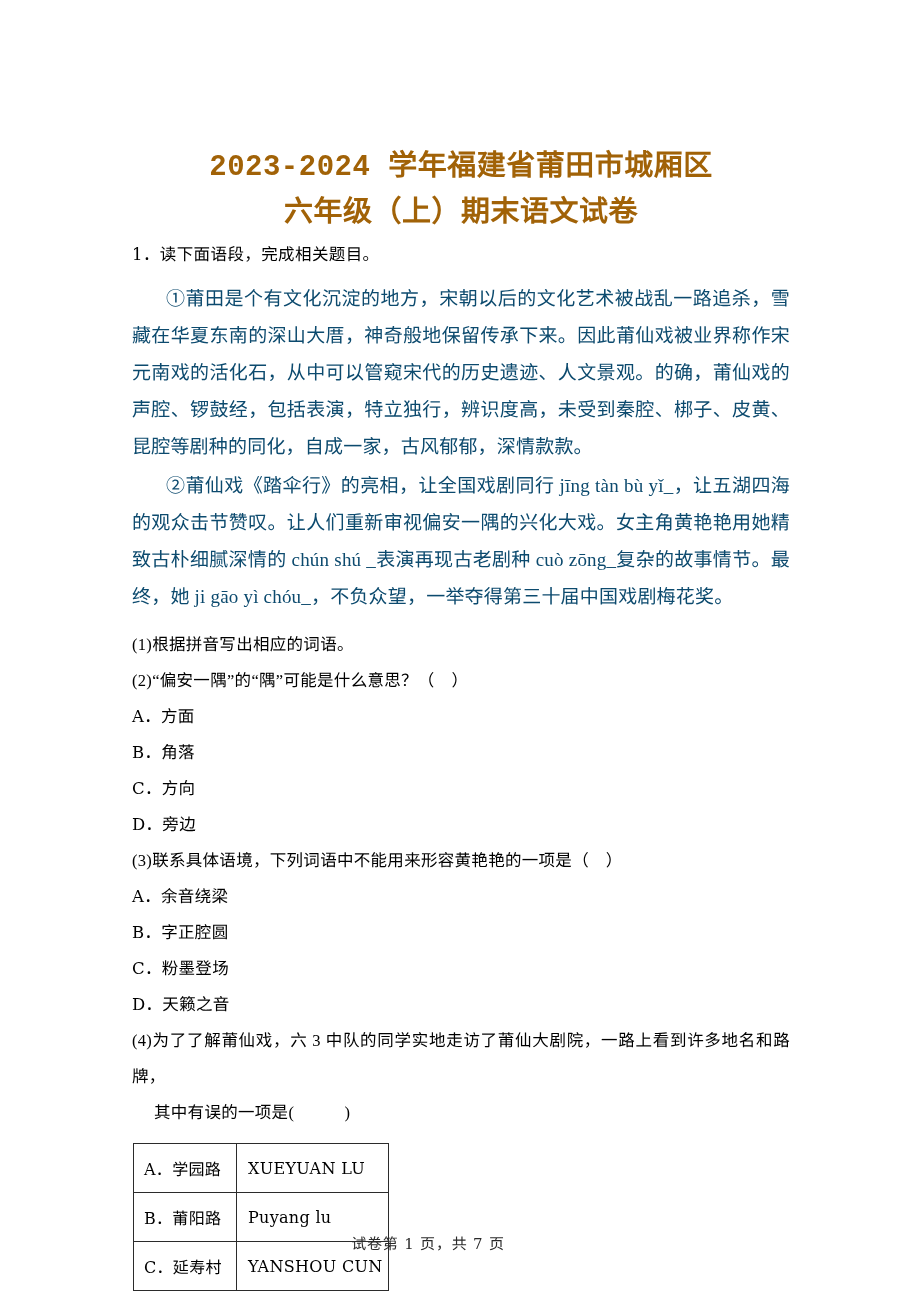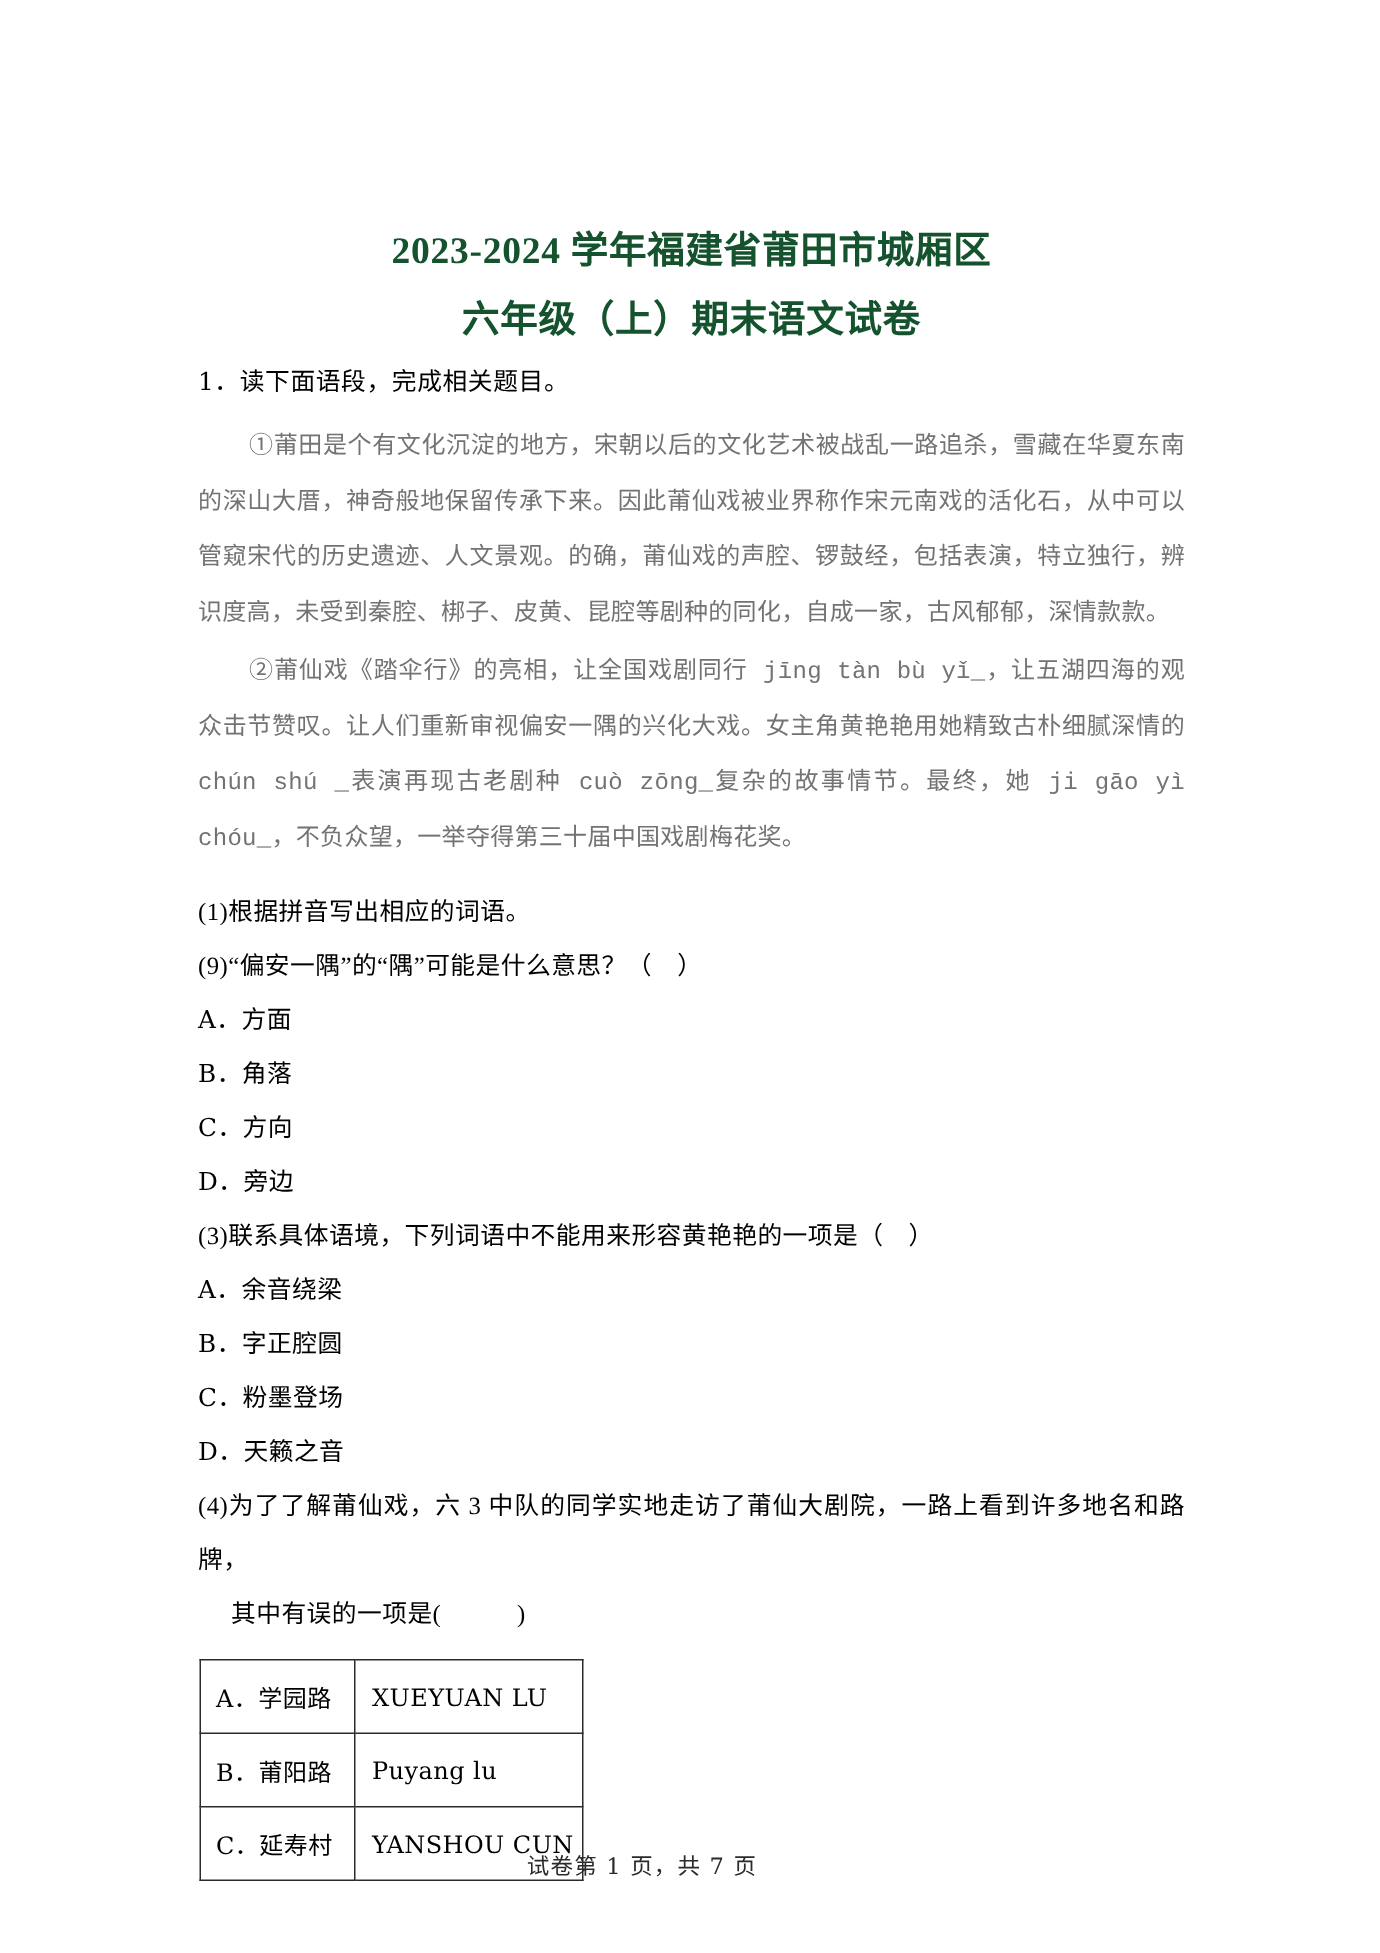"2023-2024 学年福建省莆田市城厢区" .doc-title { color: #14532d -> #a16207; font-family: Liberation Serif, serif -> Liberation Mono, monospace; font-size: 25px -> 29px }
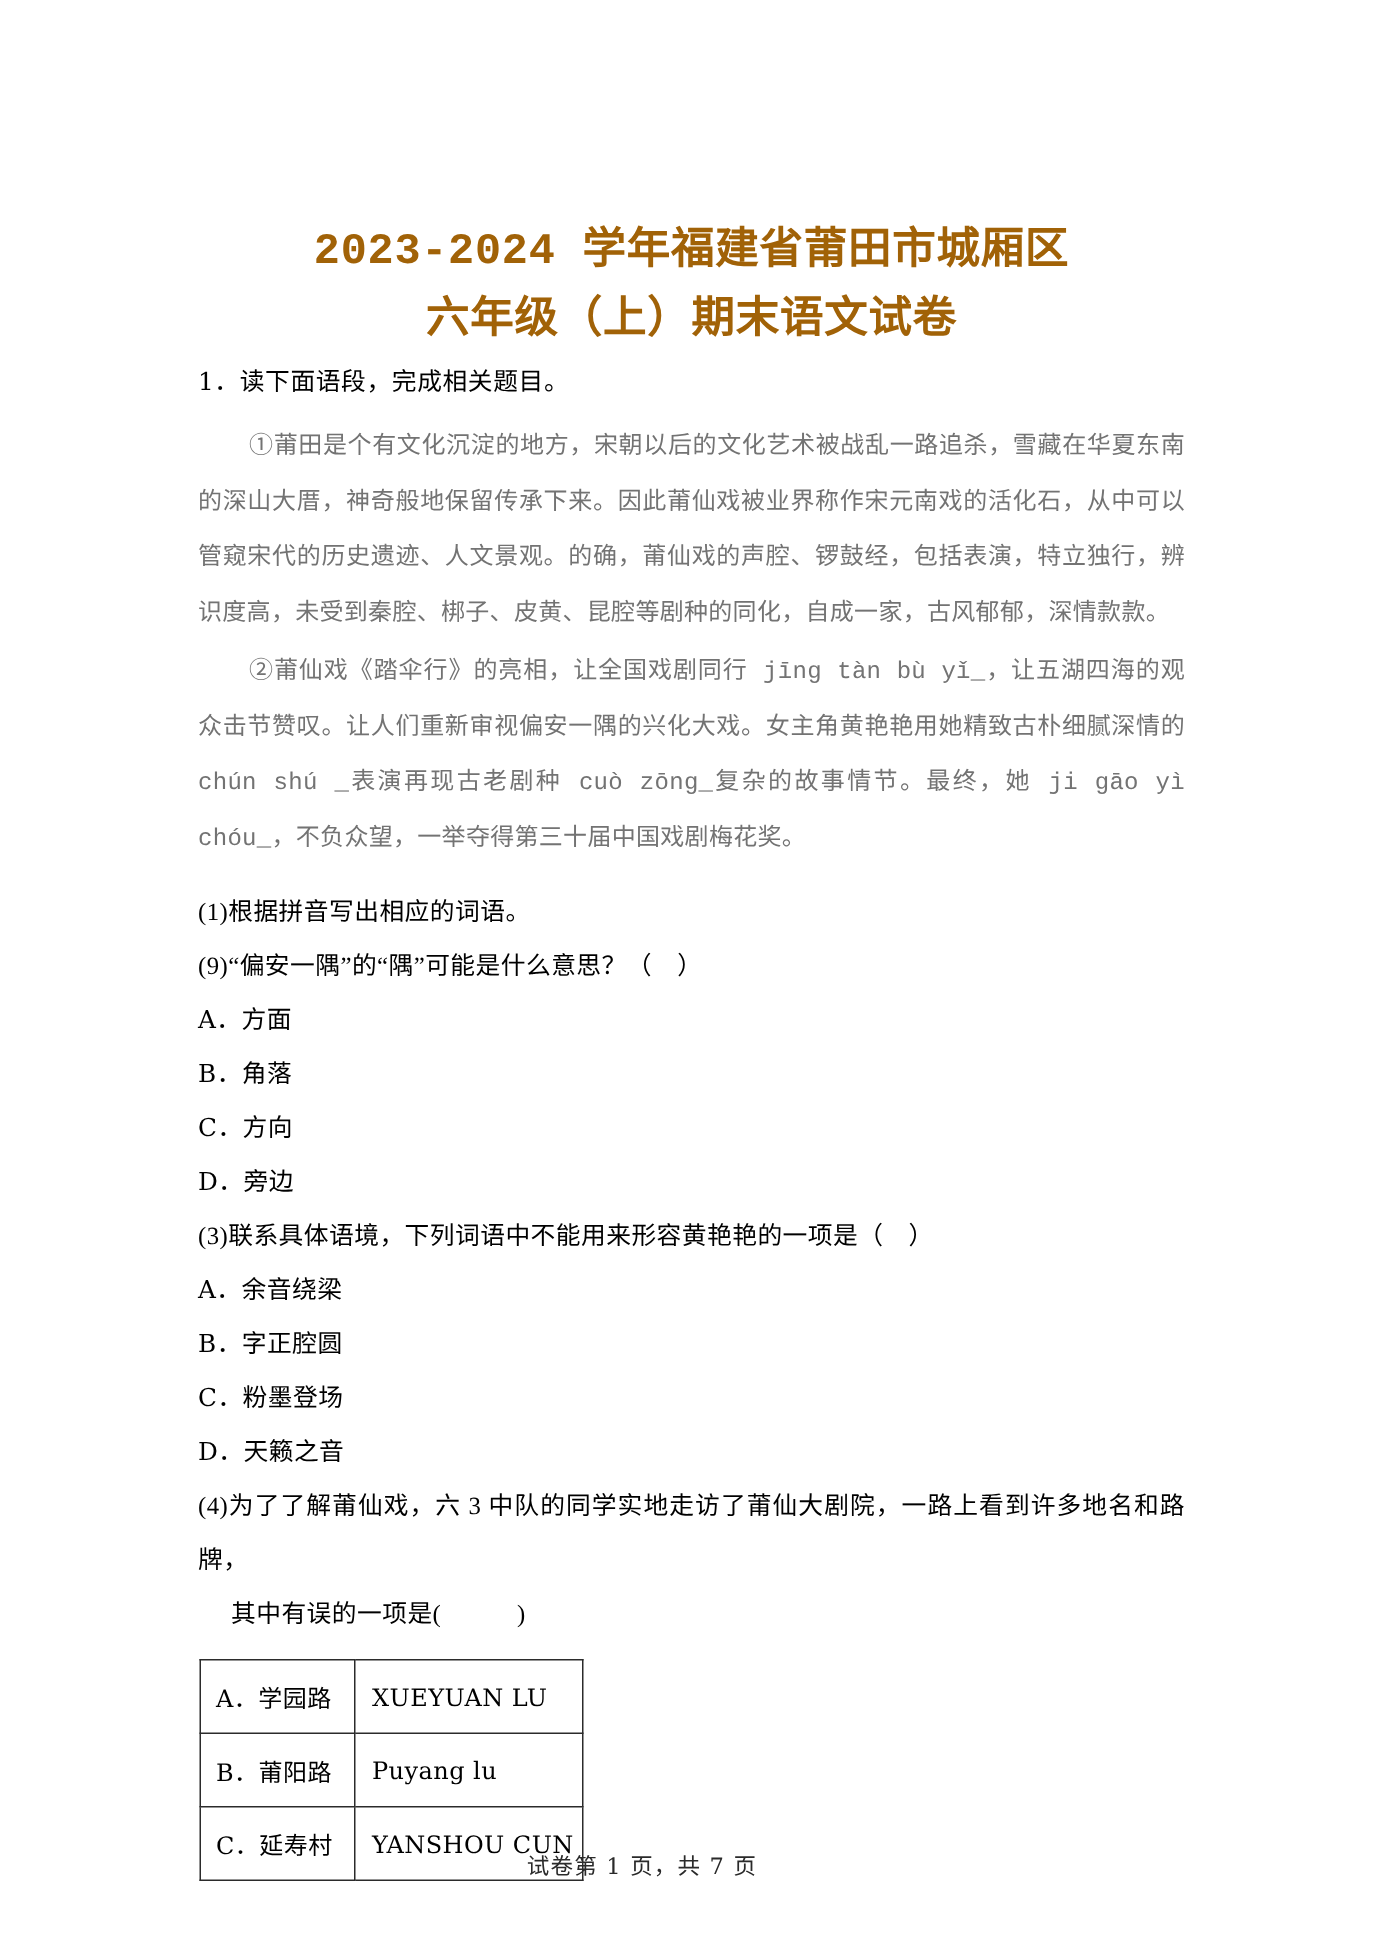"①莆田是个有文化沉淀的地方，宋朝以后的文化艺术被战乱一路追杀，雪藏在华夏东南的深" .passage { color: #737373 -> #0c4a6e; font-family: Liberation Mono, monospace -> Liberation Serif, serif; font-size: 16px -> 19px }
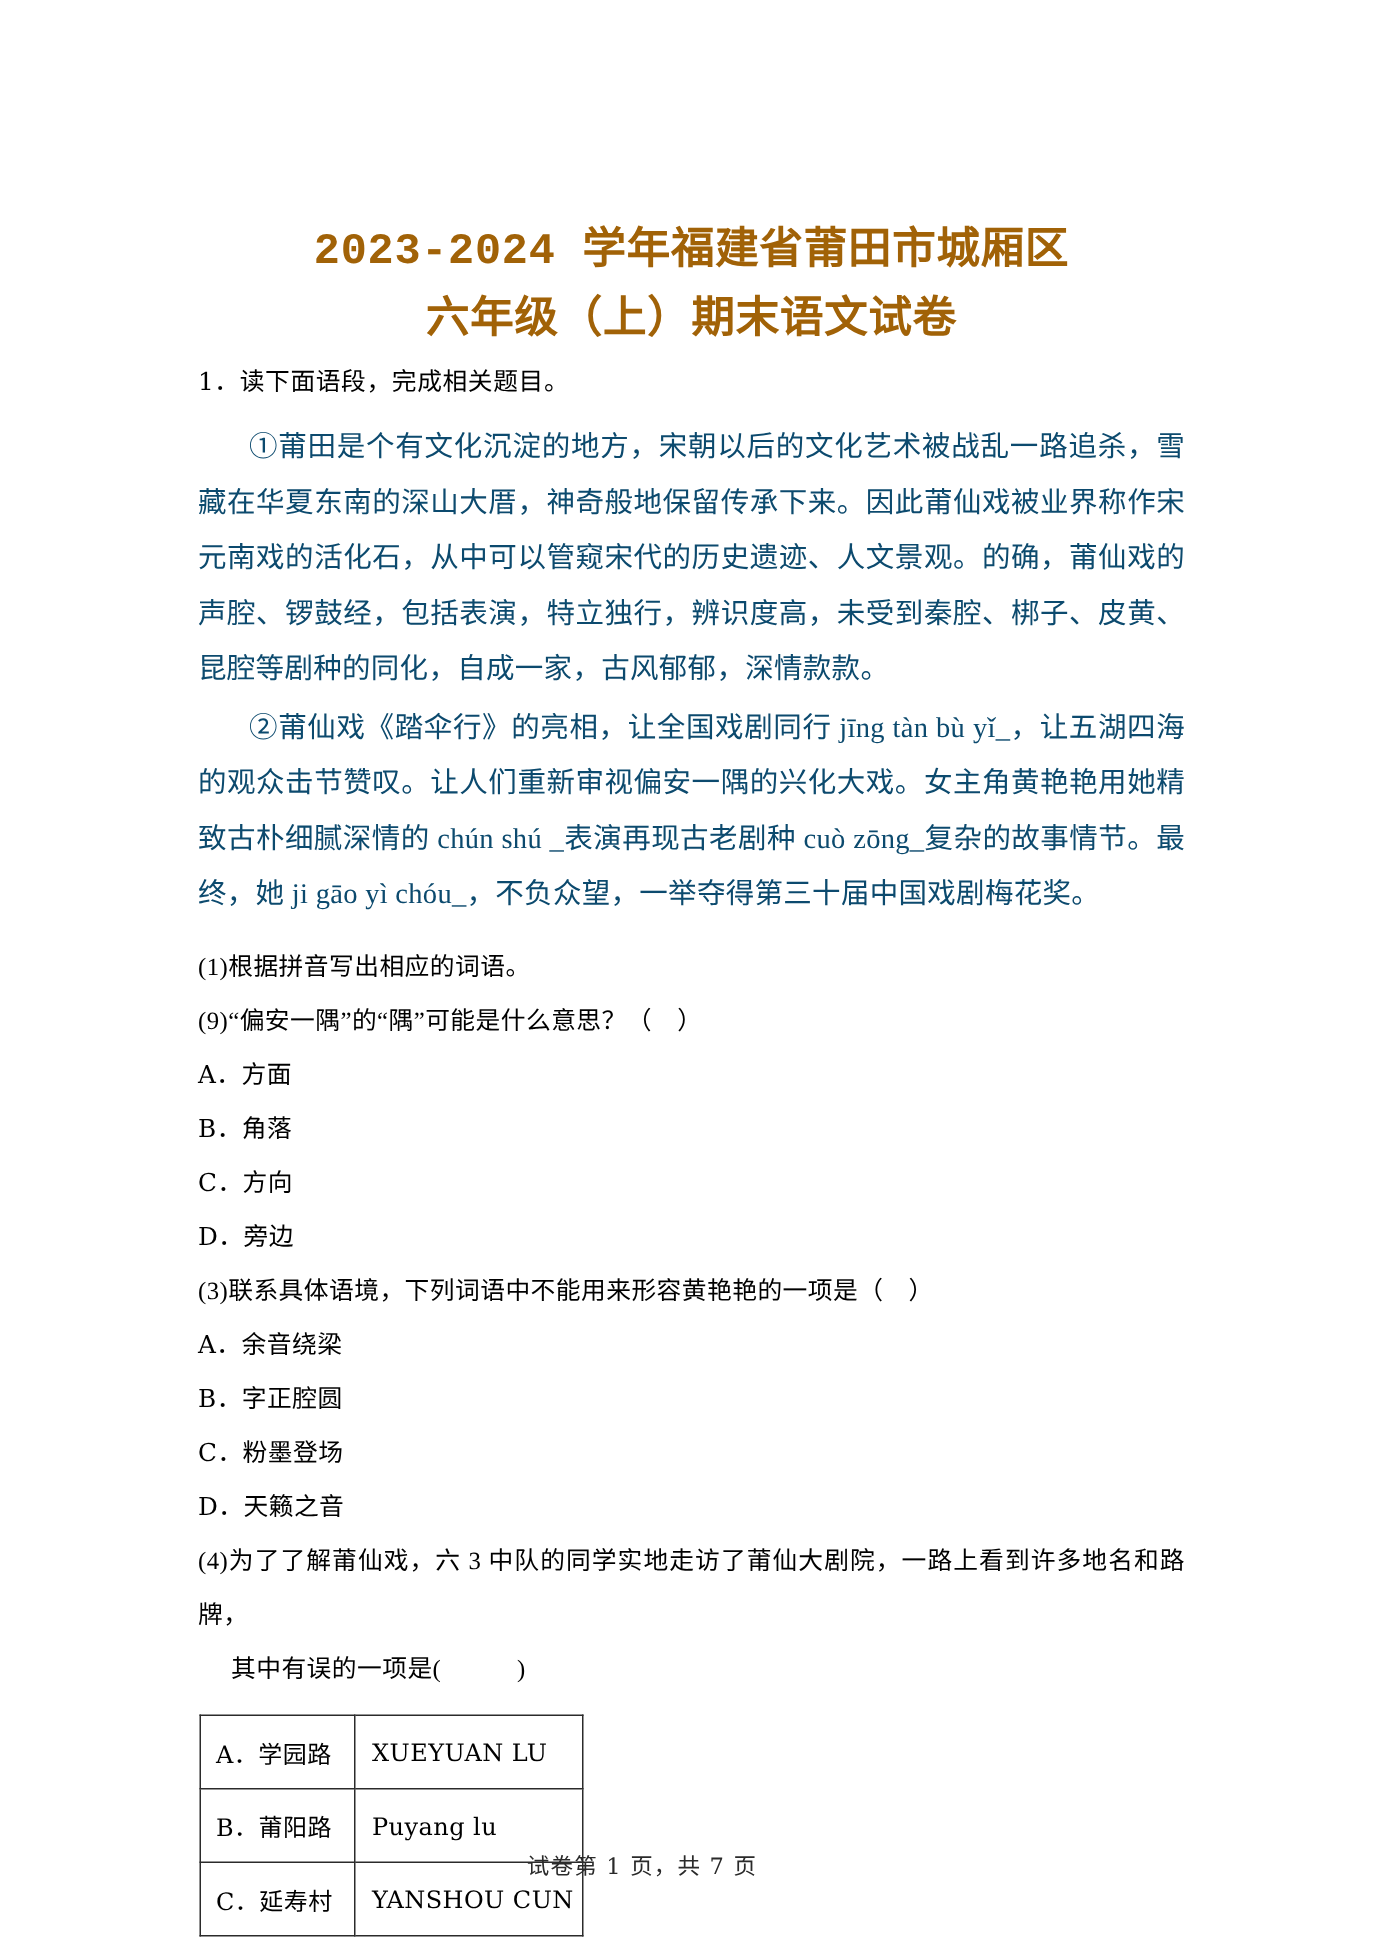"(9)“偏安一隅”的“隅”可能是什么意思？（ ）" div.q { text: 9 -> 2 }
